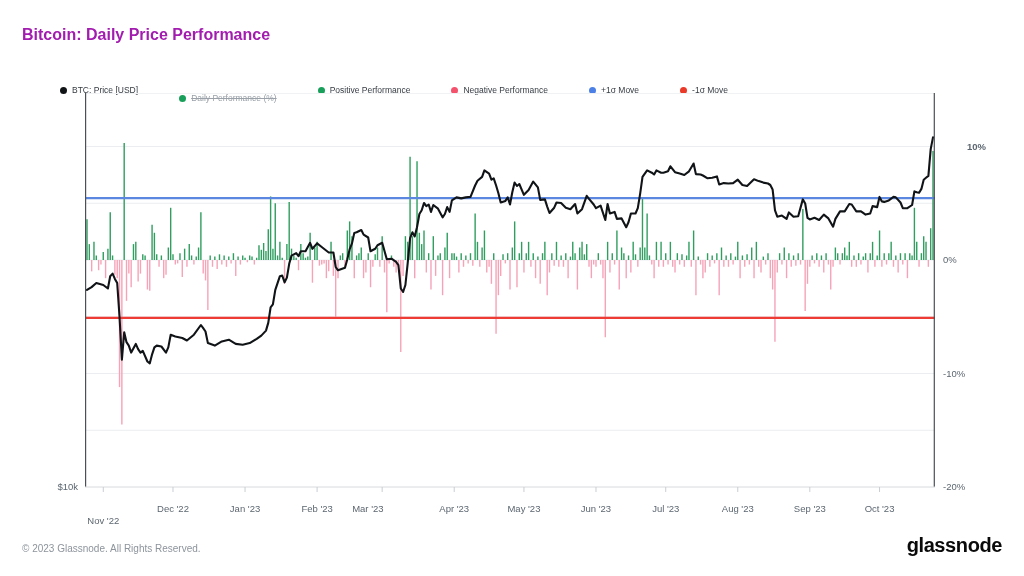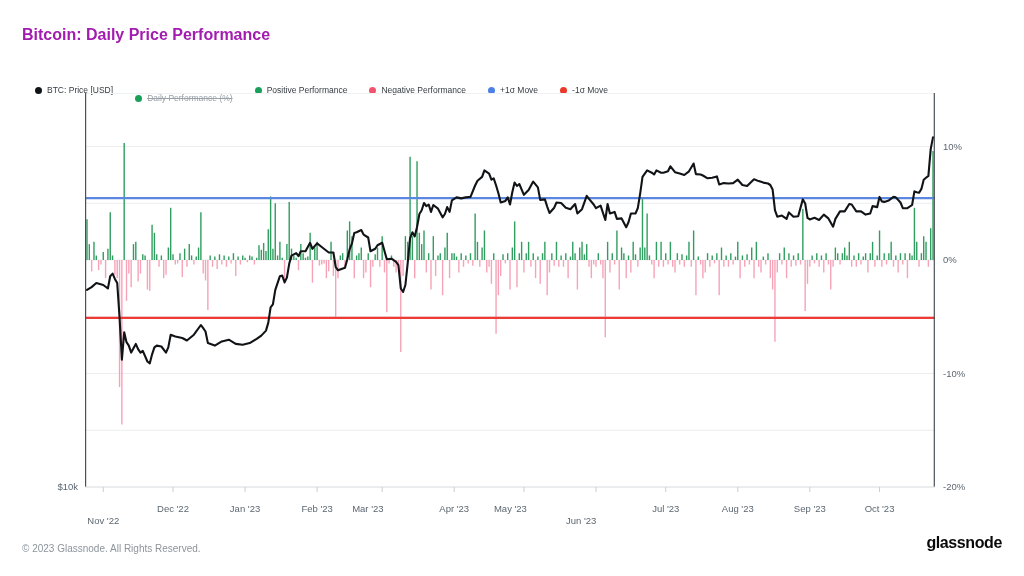"BTC: Price [USD]" .legend { gap: 22px -> 41px; left: 35px -> 60px }
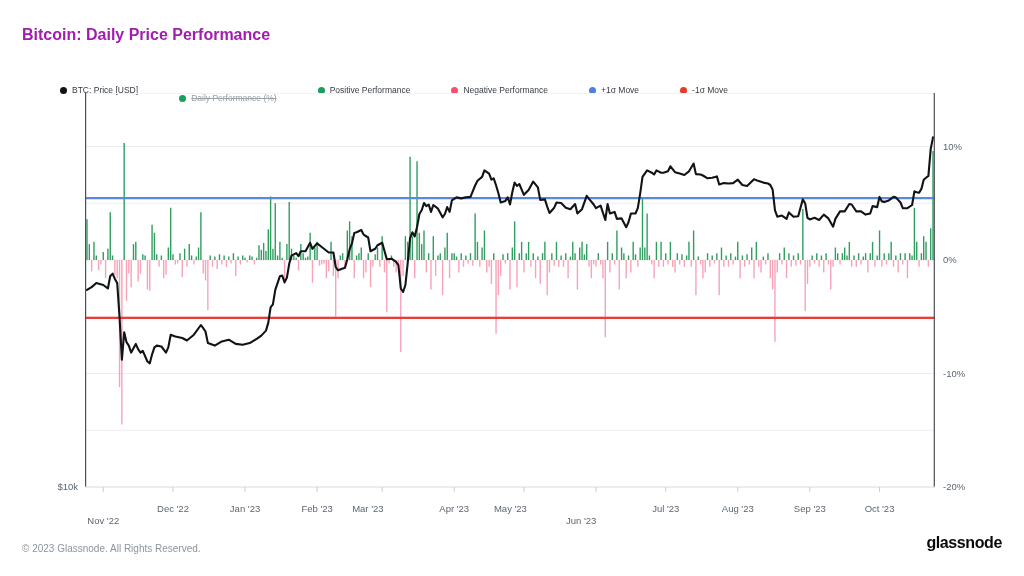"10%" div.axis-label { font-weight: none -> bold; left: 943px -> 967px }
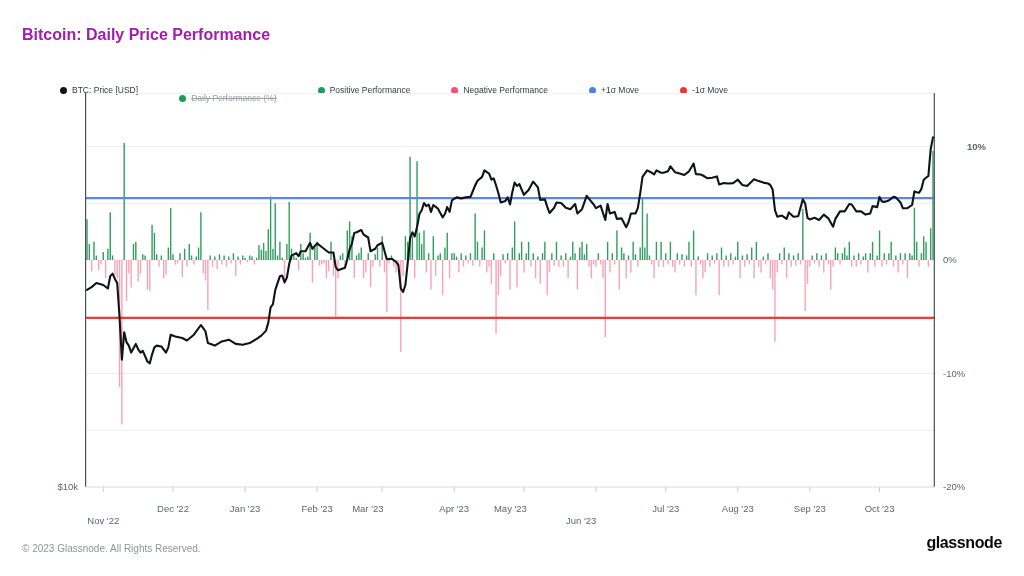"May '23" div.axis-label { text-align: none -> center }
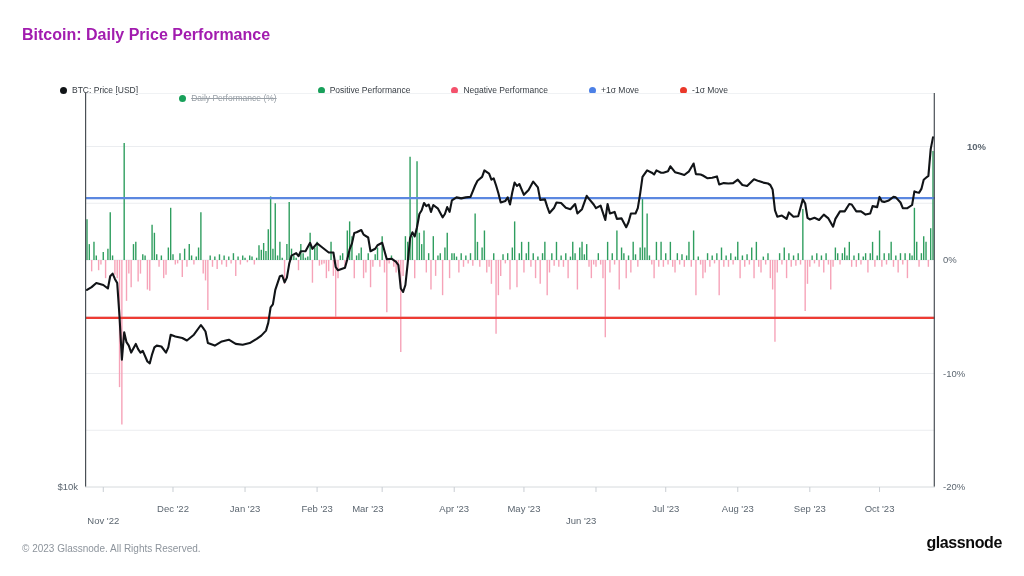"Jun '23" div.axis-label { margin-top: 12px -> none; text-align: left -> center }
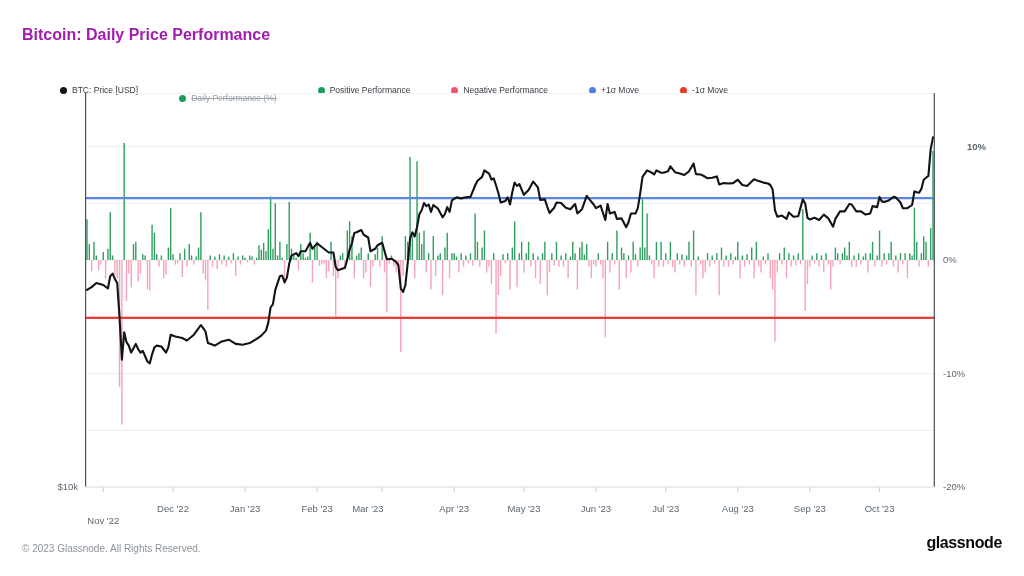"glassnode" .brand { font-size: 16px -> 20px }
